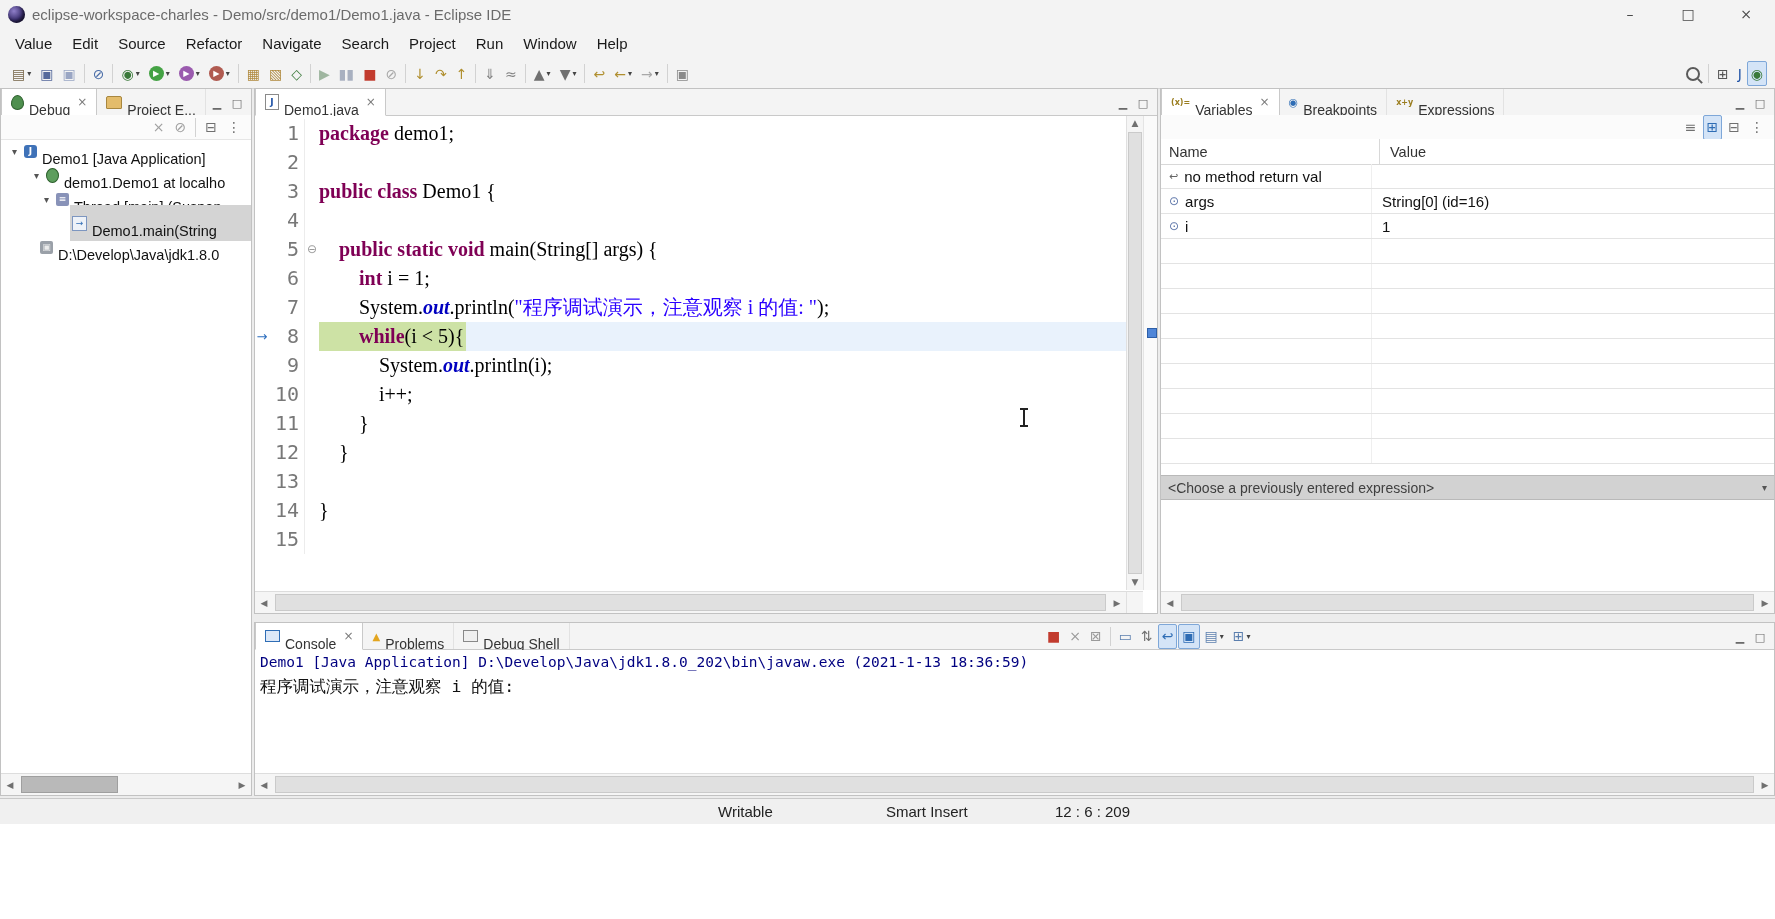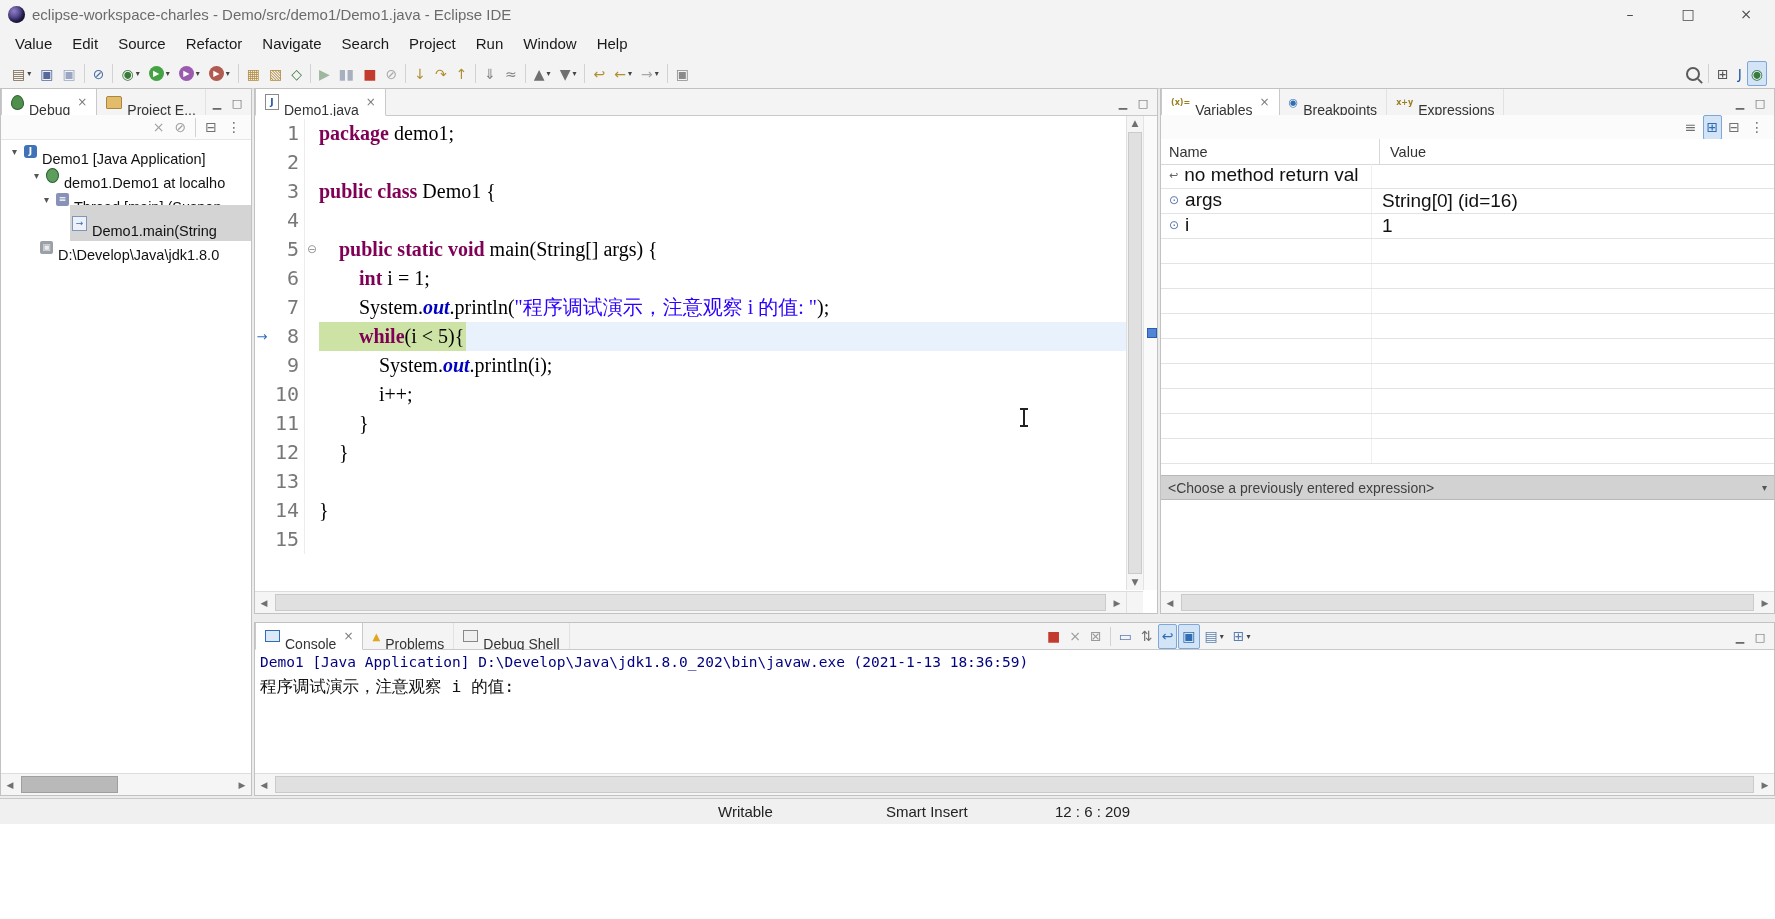"no method return val" .vrow { align-items: flex-start -> center; font-size: 19px -> 15px }
